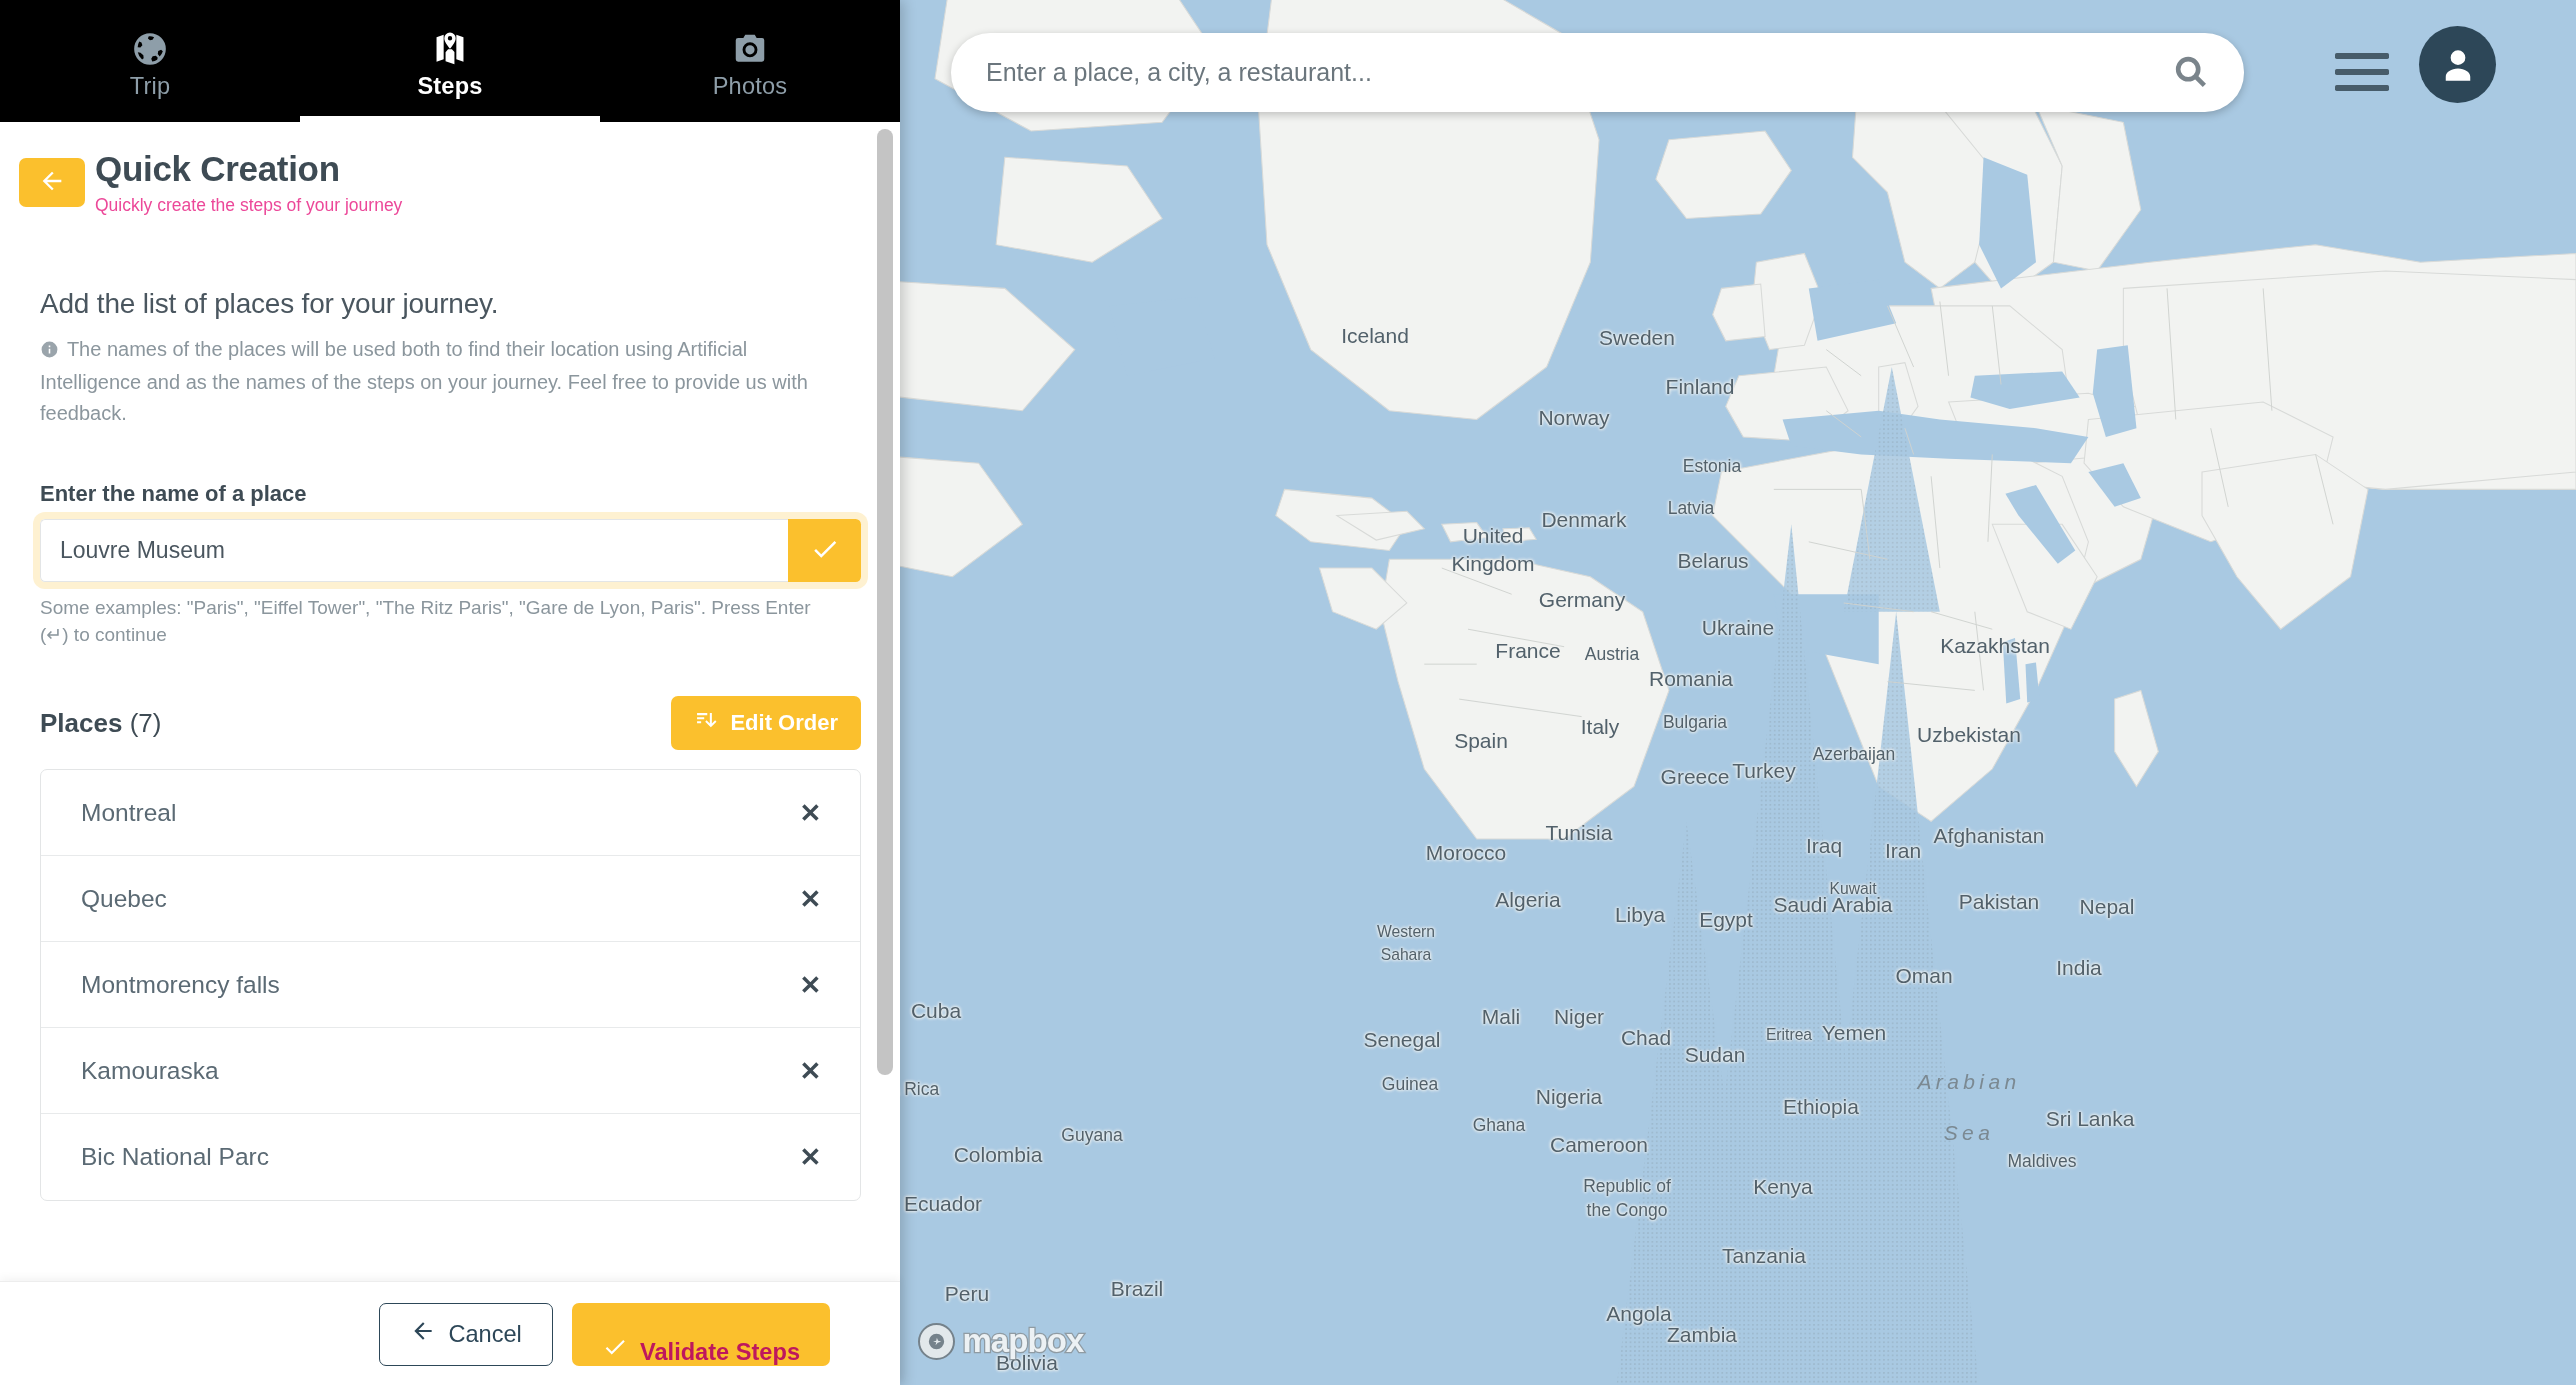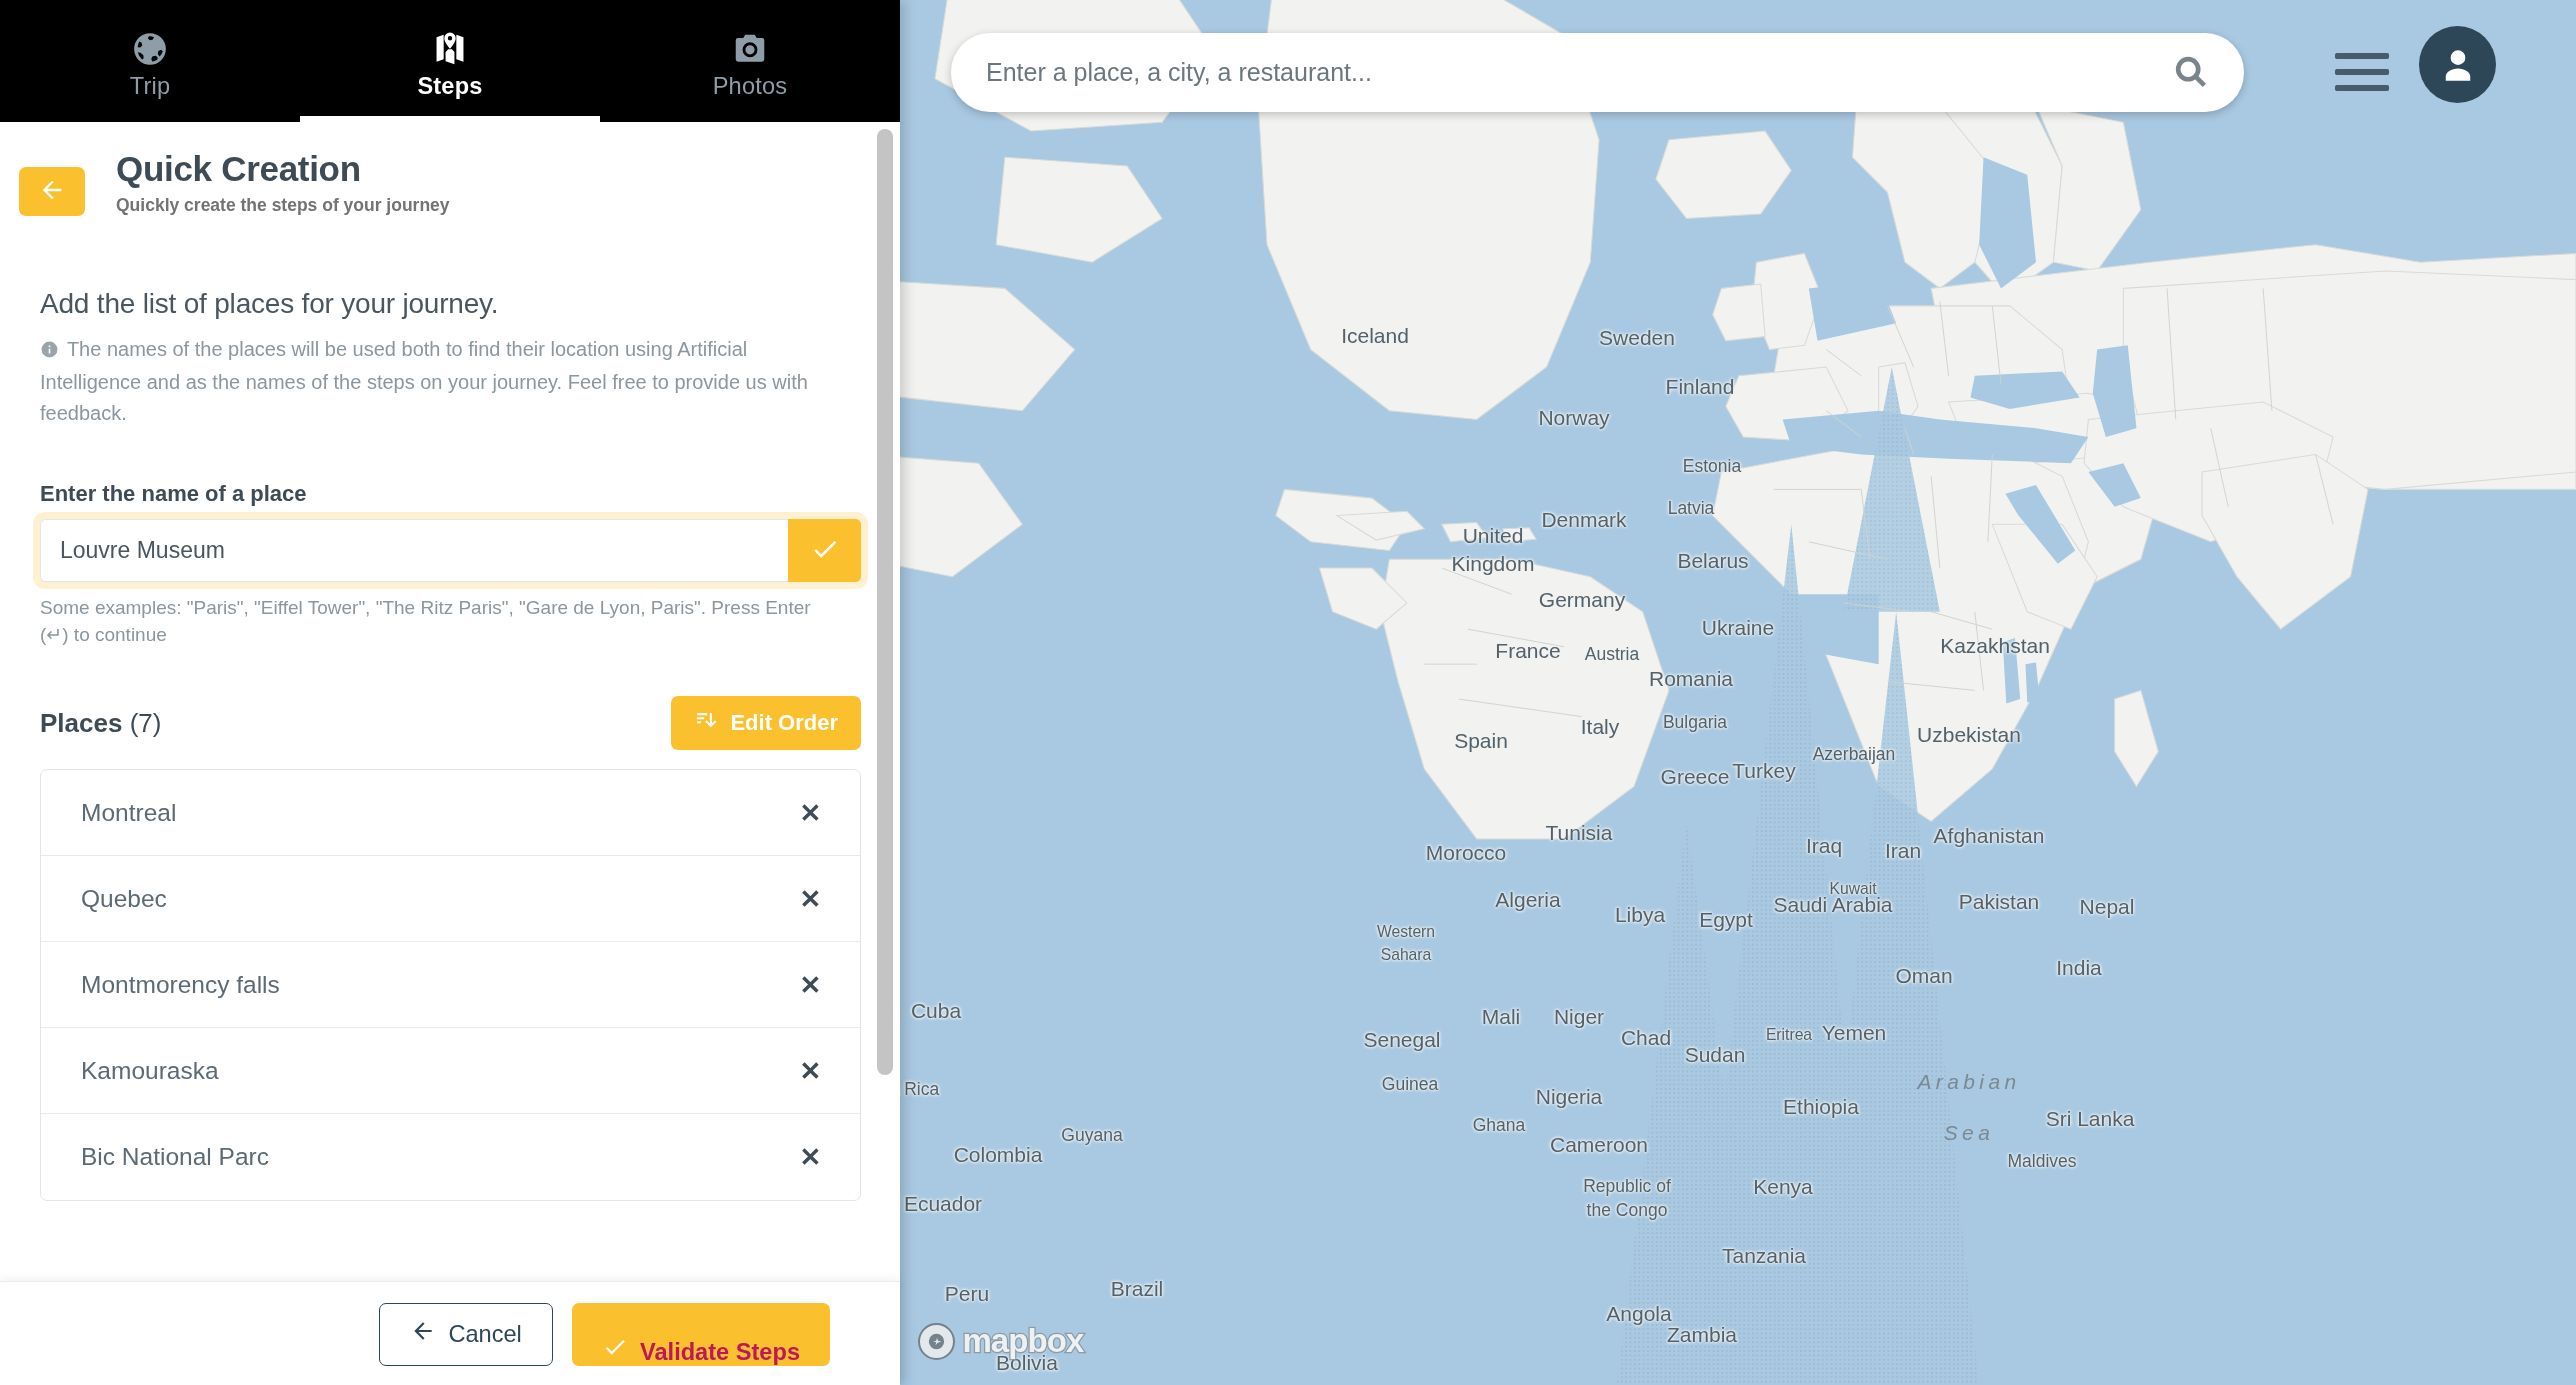"Quick Creation" #panel-header { align-items: flex-end -> center; gap: 31px -> 10px }
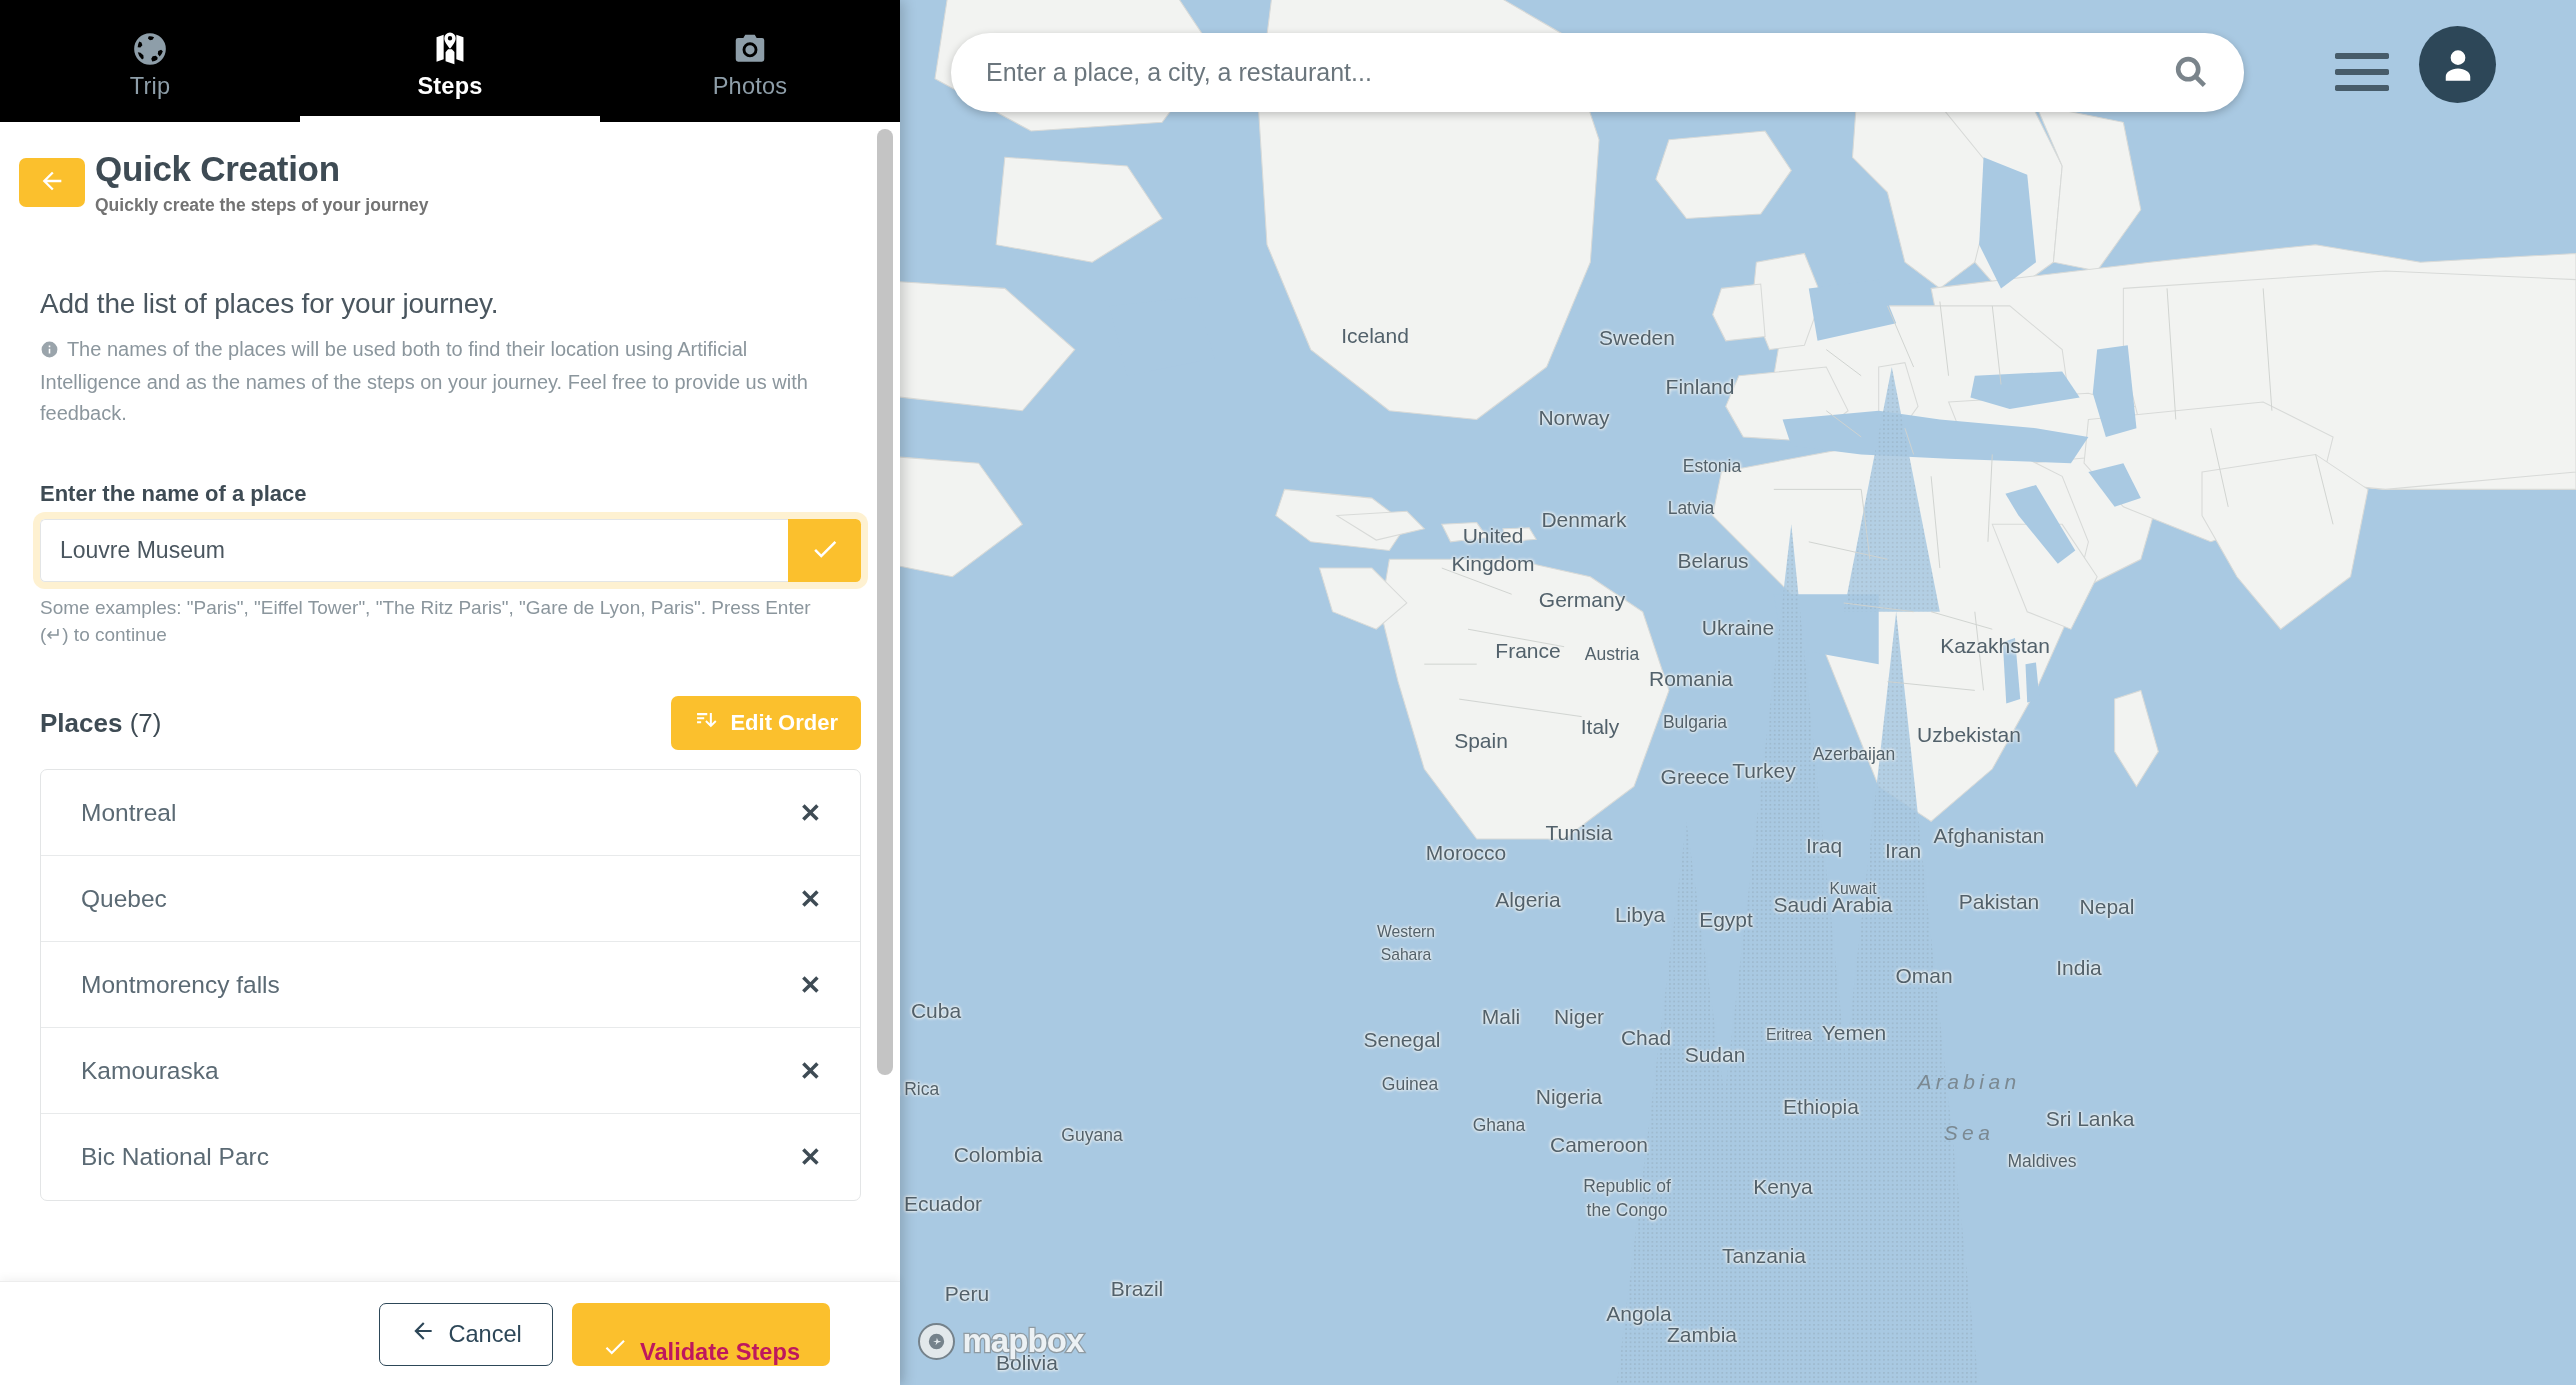"Quickly create the steps of" #page-subtitle { color: #737373 -> #ec4899; font-weight: bold -> none }
